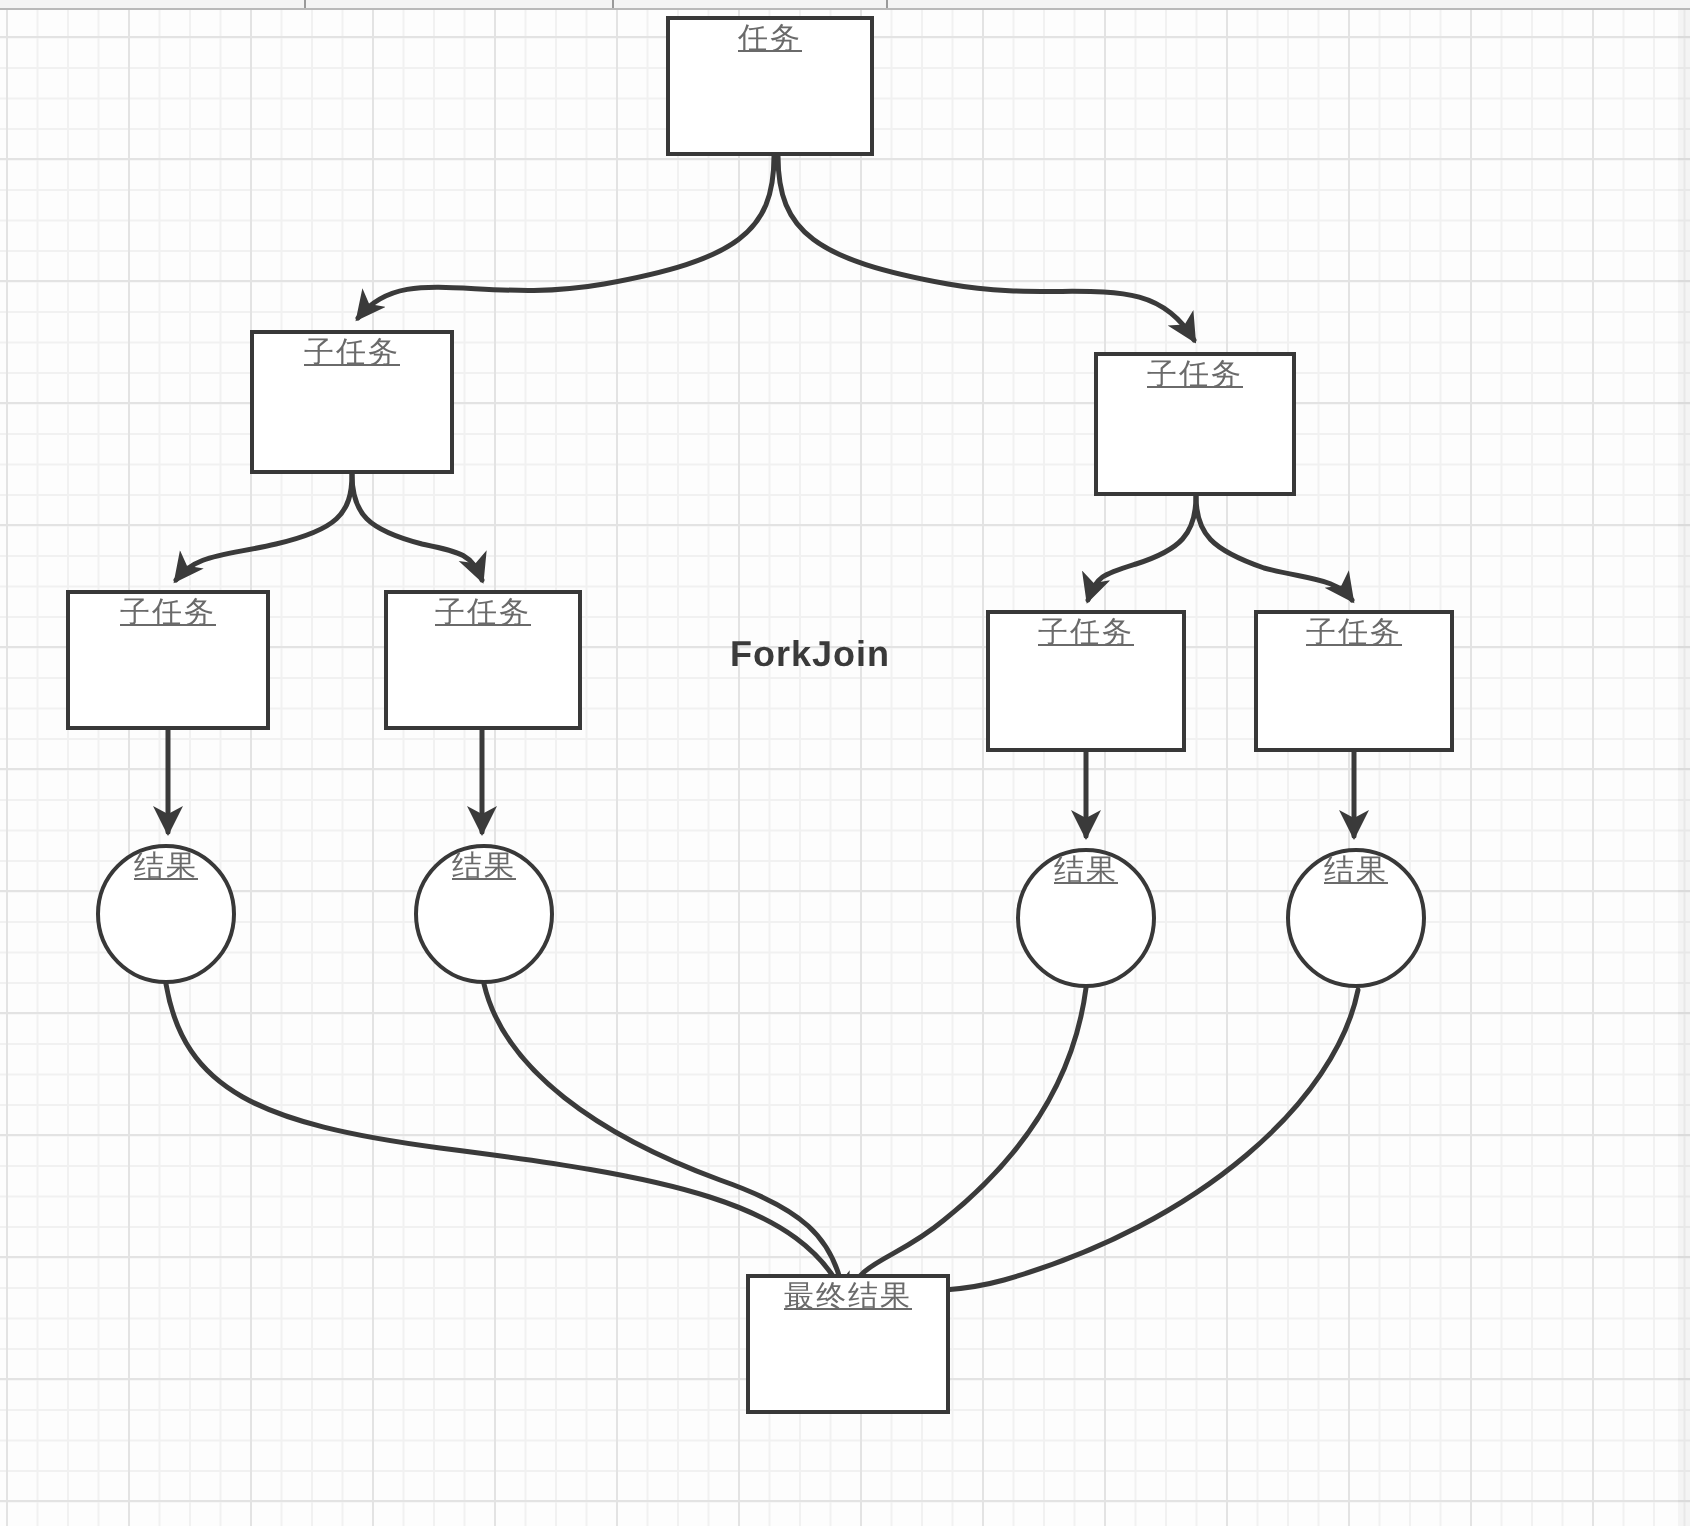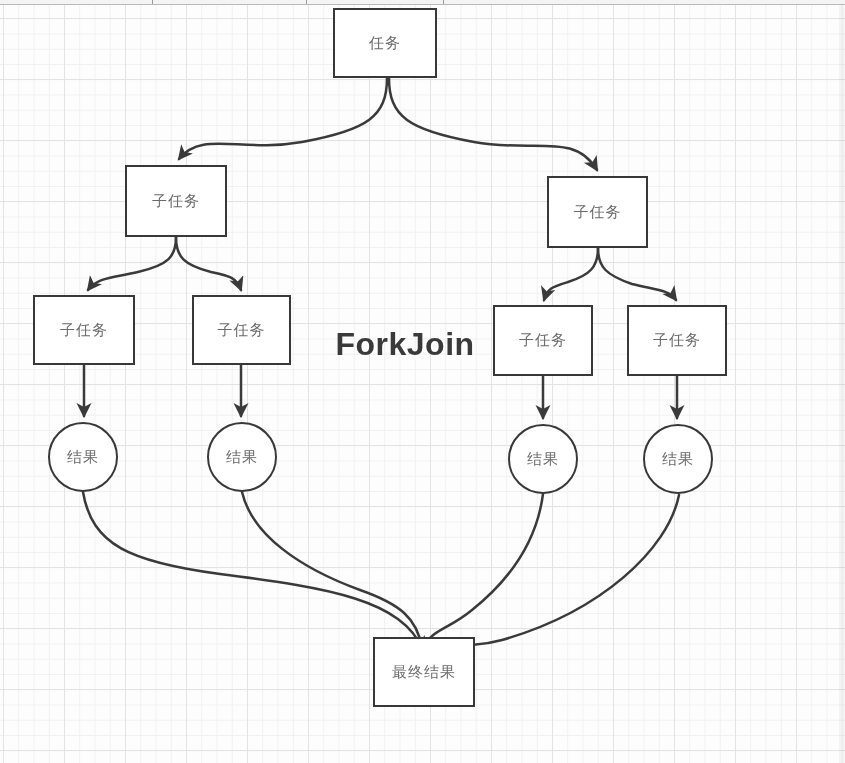"任务" .node { align-items: center -> none; text-decoration: none -> underline }
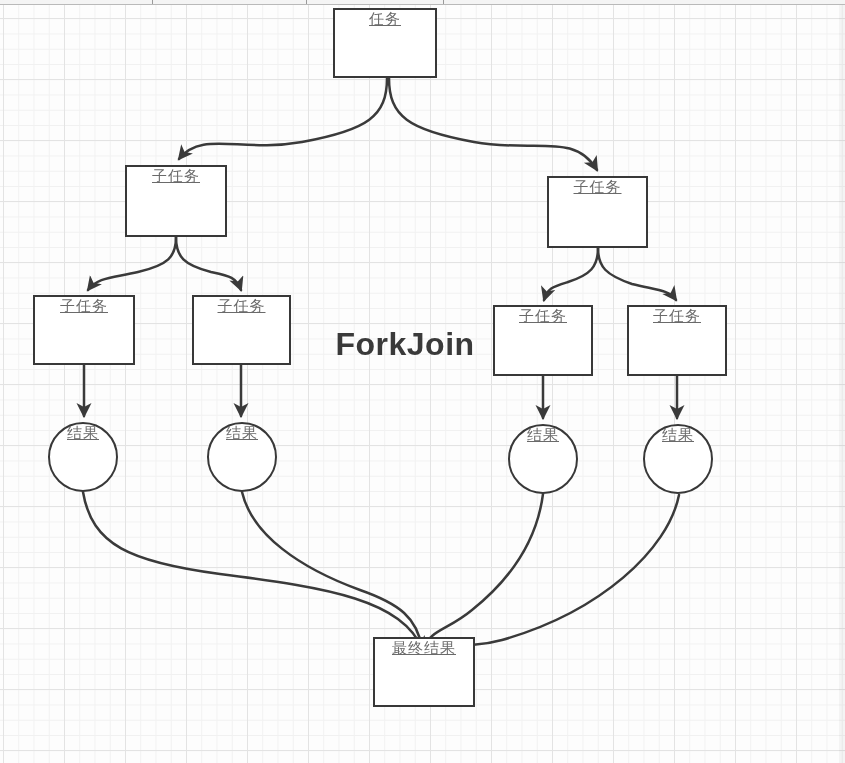"ForkJoin" .forkjoin-label { font-size: 32px -> 18px; margin-top: 17px -> none }
